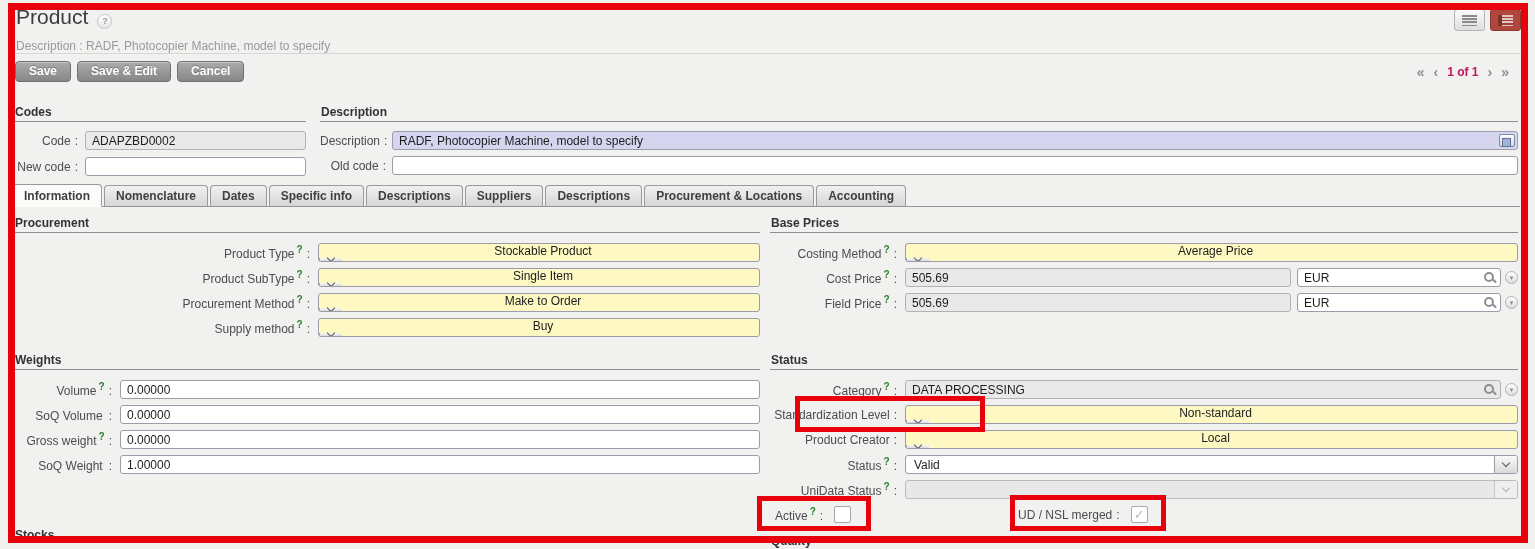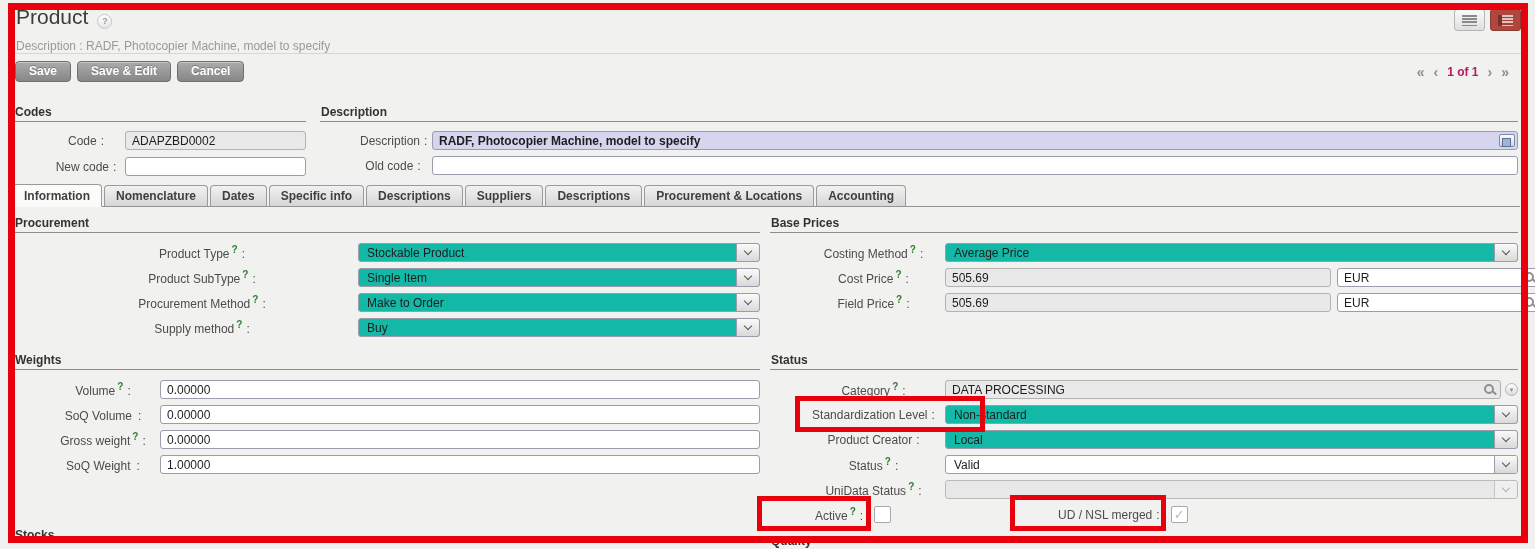"Code :" .flabel { margin-left: 40px -> none; text-align: center -> right }
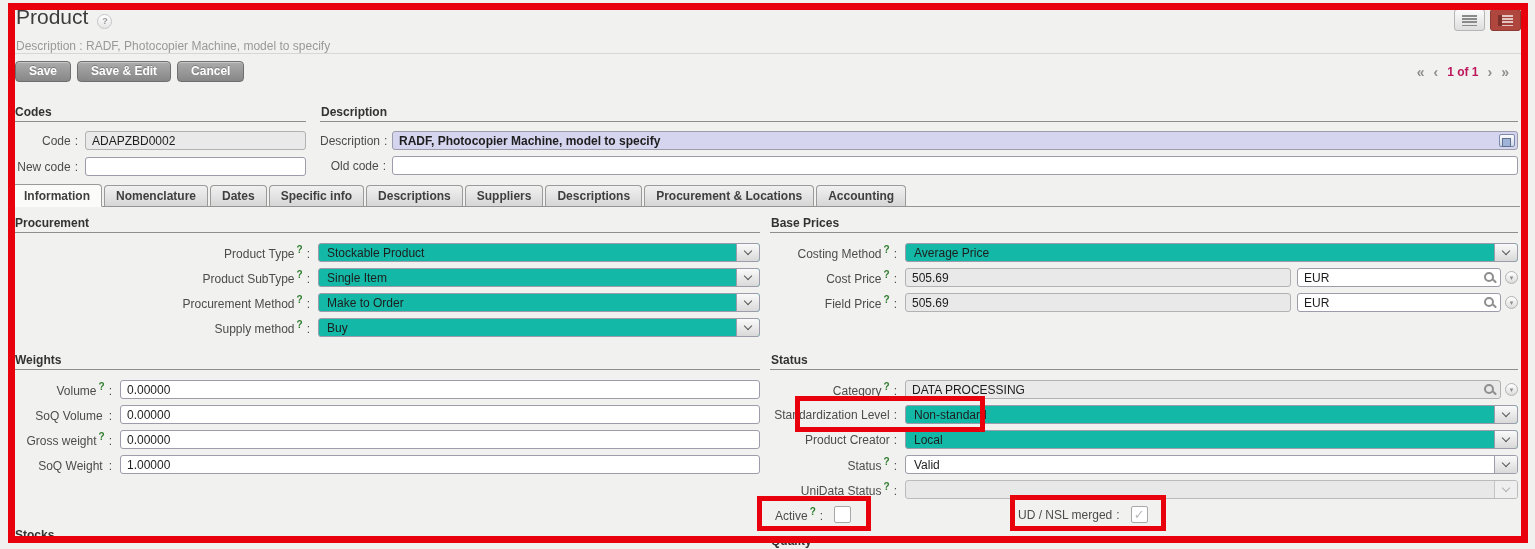"RADF, Photocopier Machine, model to" .desc-sec .fld { font-weight: bold -> none }
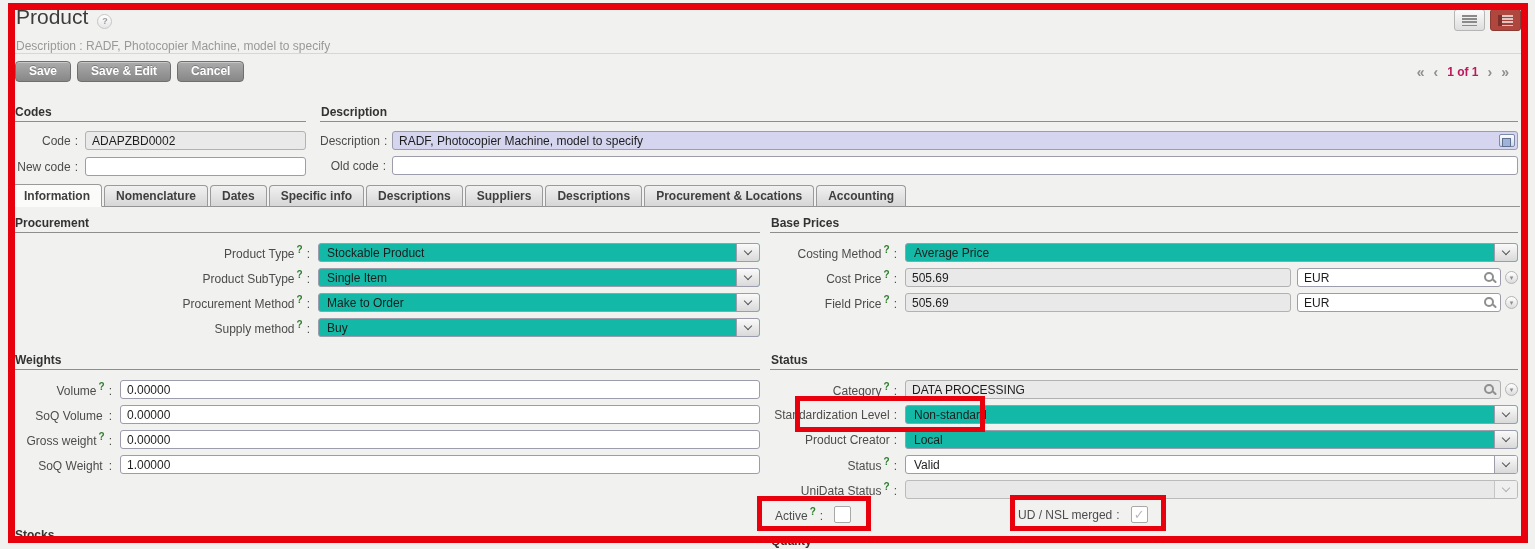"Stockable Product" .sel.req { background: #14b8a6 -> #fef9c3; flex-direction: none -> column }
